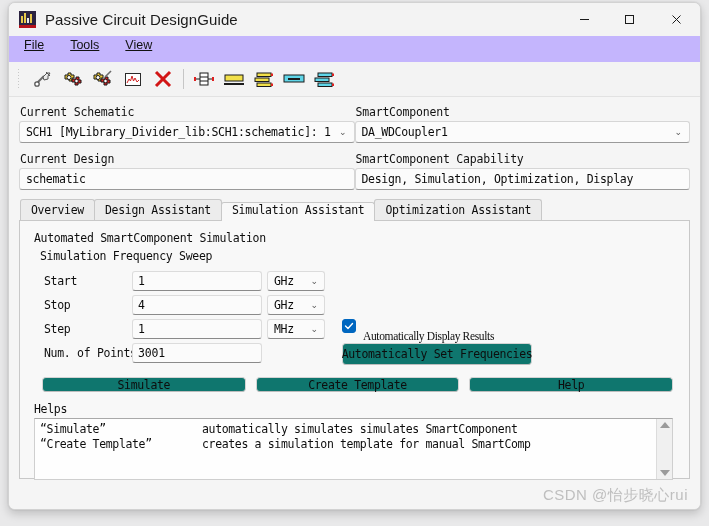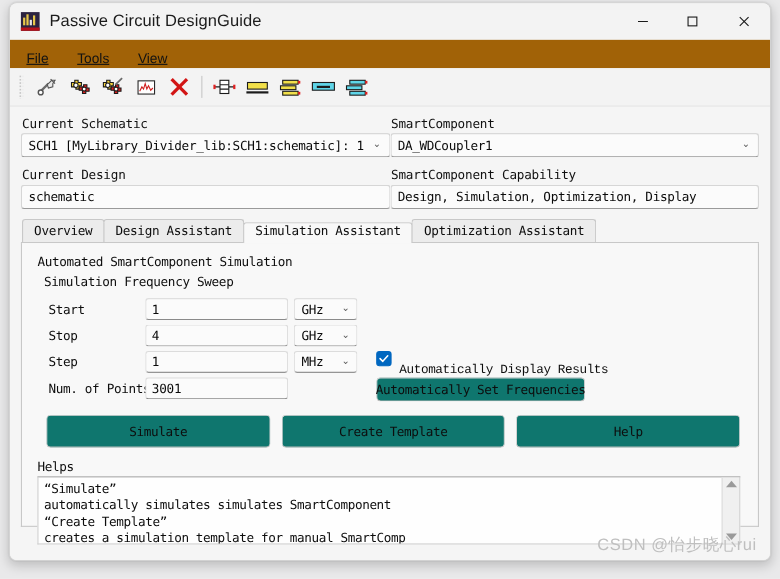"File" .menubar { align-items: flex-end -> flex-start; background: #a16207 -> #c4b5fd }
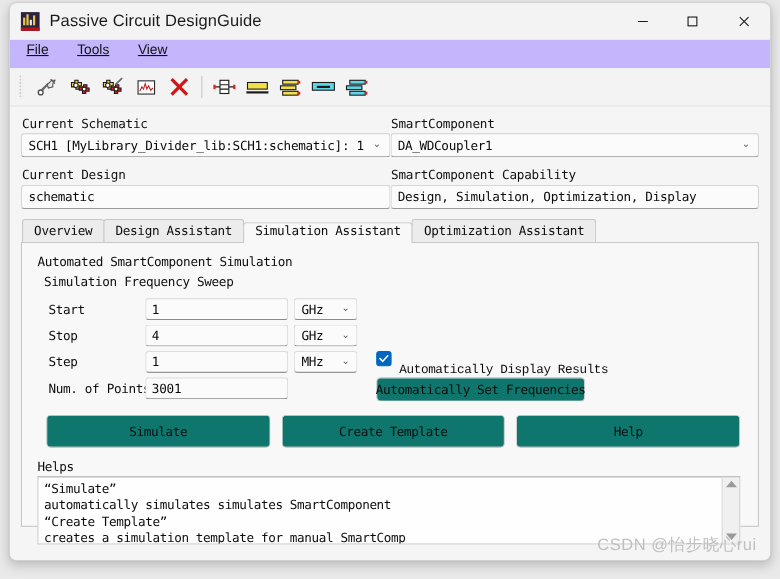"Automatically Display Results" .chklabel { font-family: Liberation Mono, monospace -> Liberation Serif, serif }
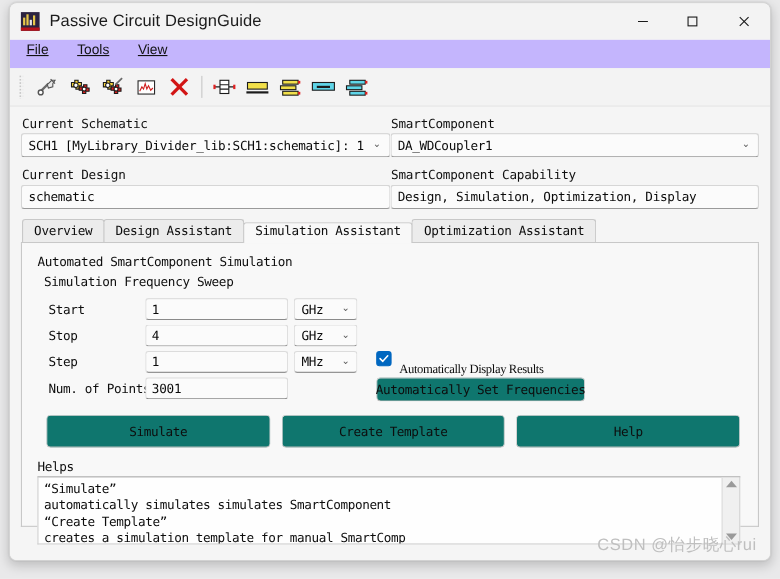"Simulate" .action-row .btn { height: 30px -> 15px }
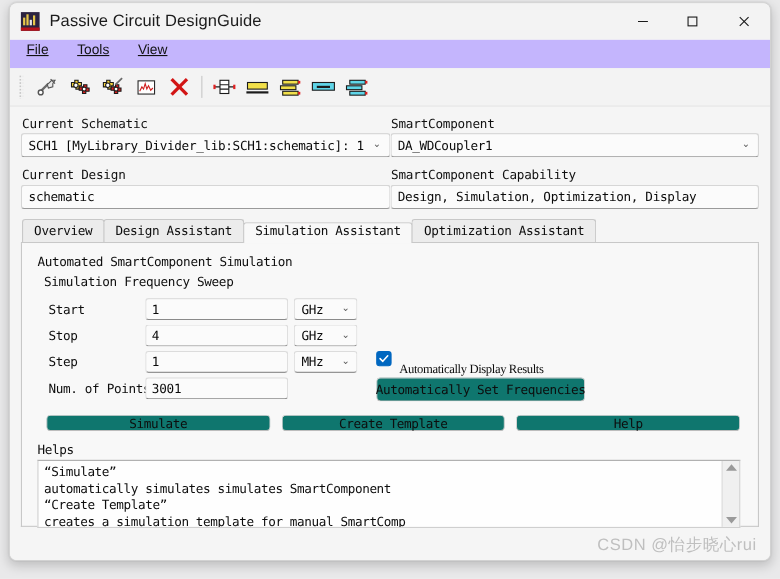"“Simulate”" .hline { flex-direction: column -> none }
